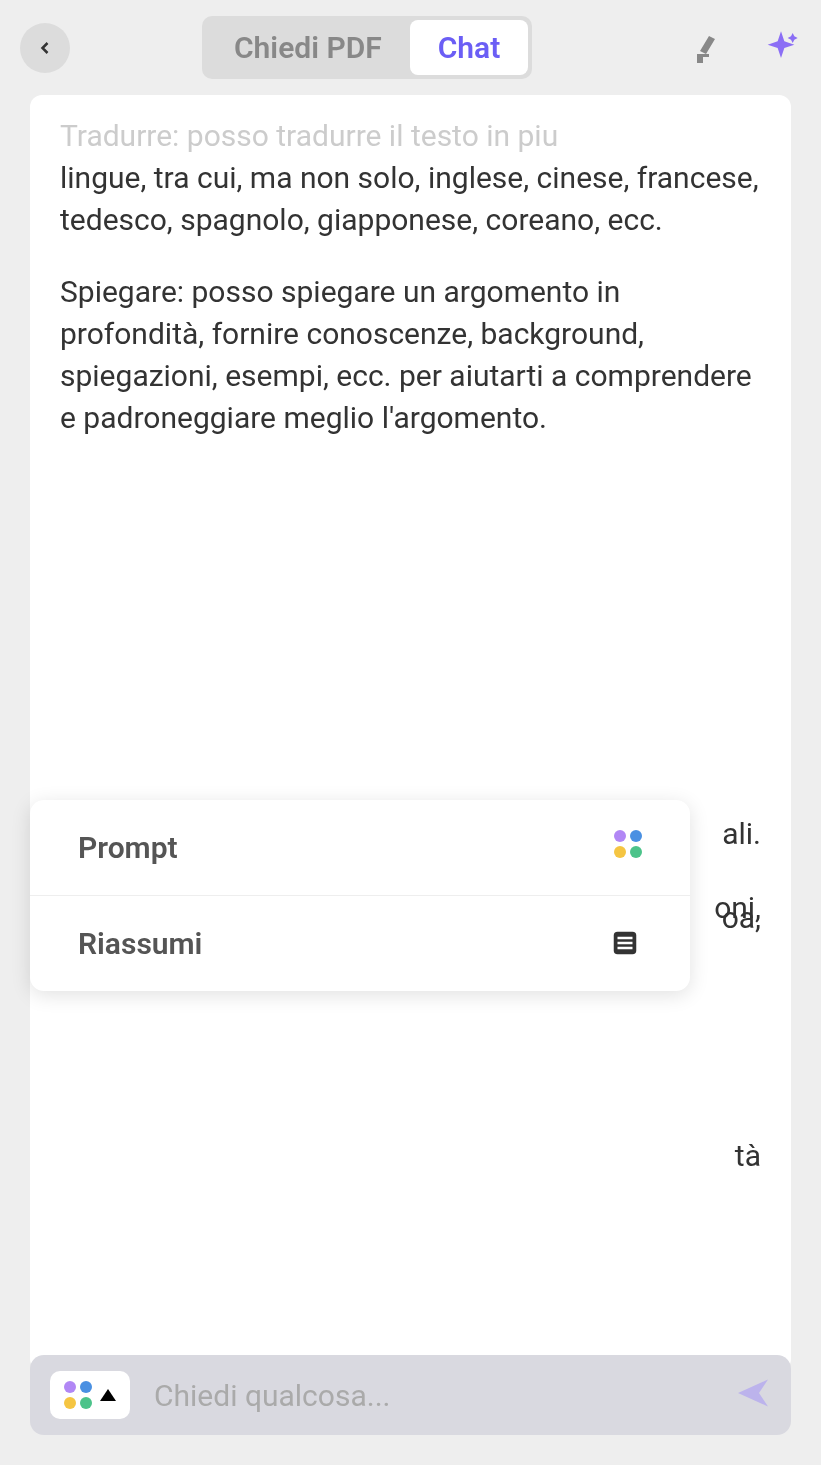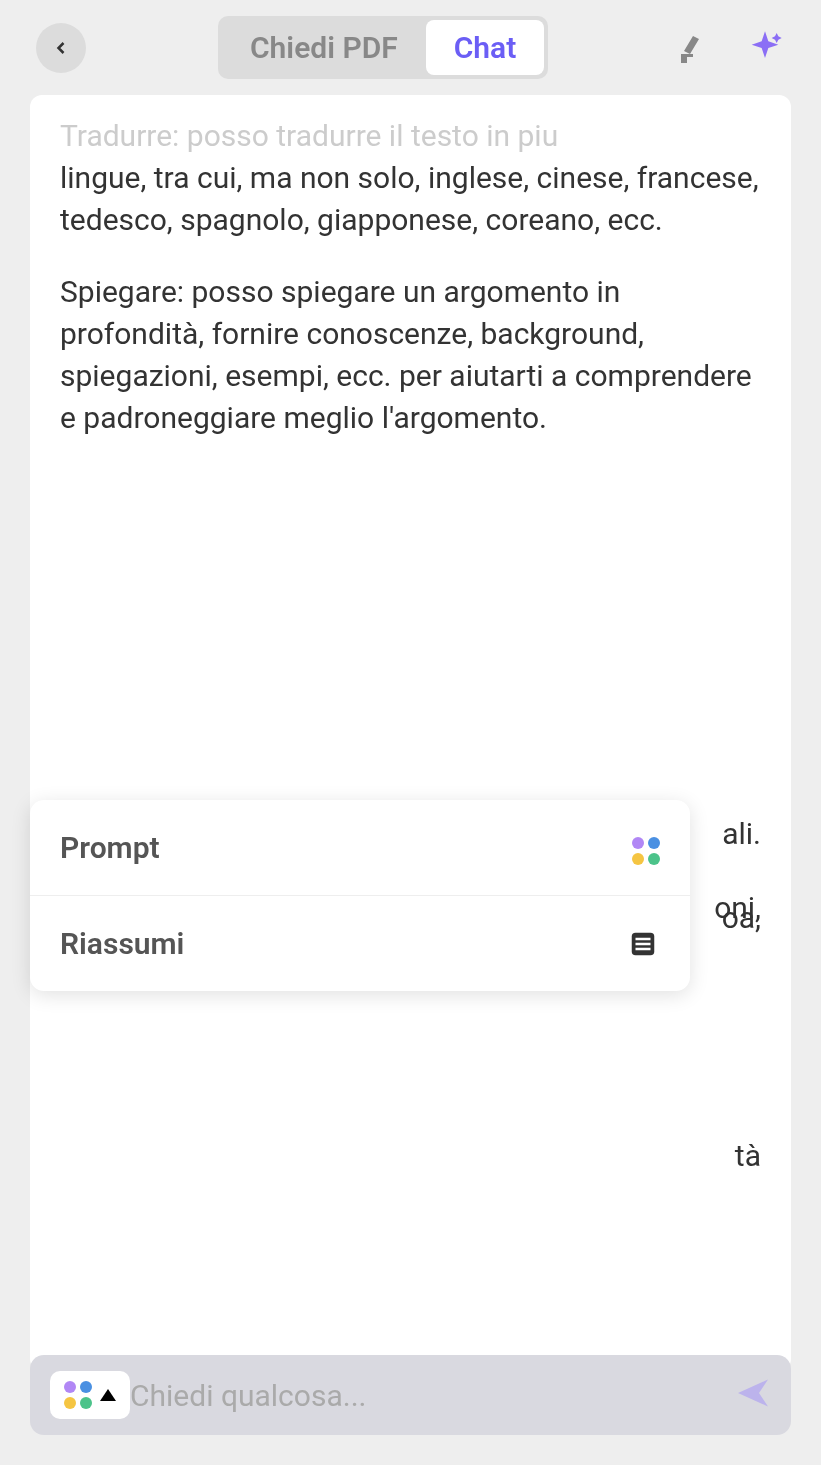"Chiedi PDF" .header { padding: 16px 36px -> 16px 20px }
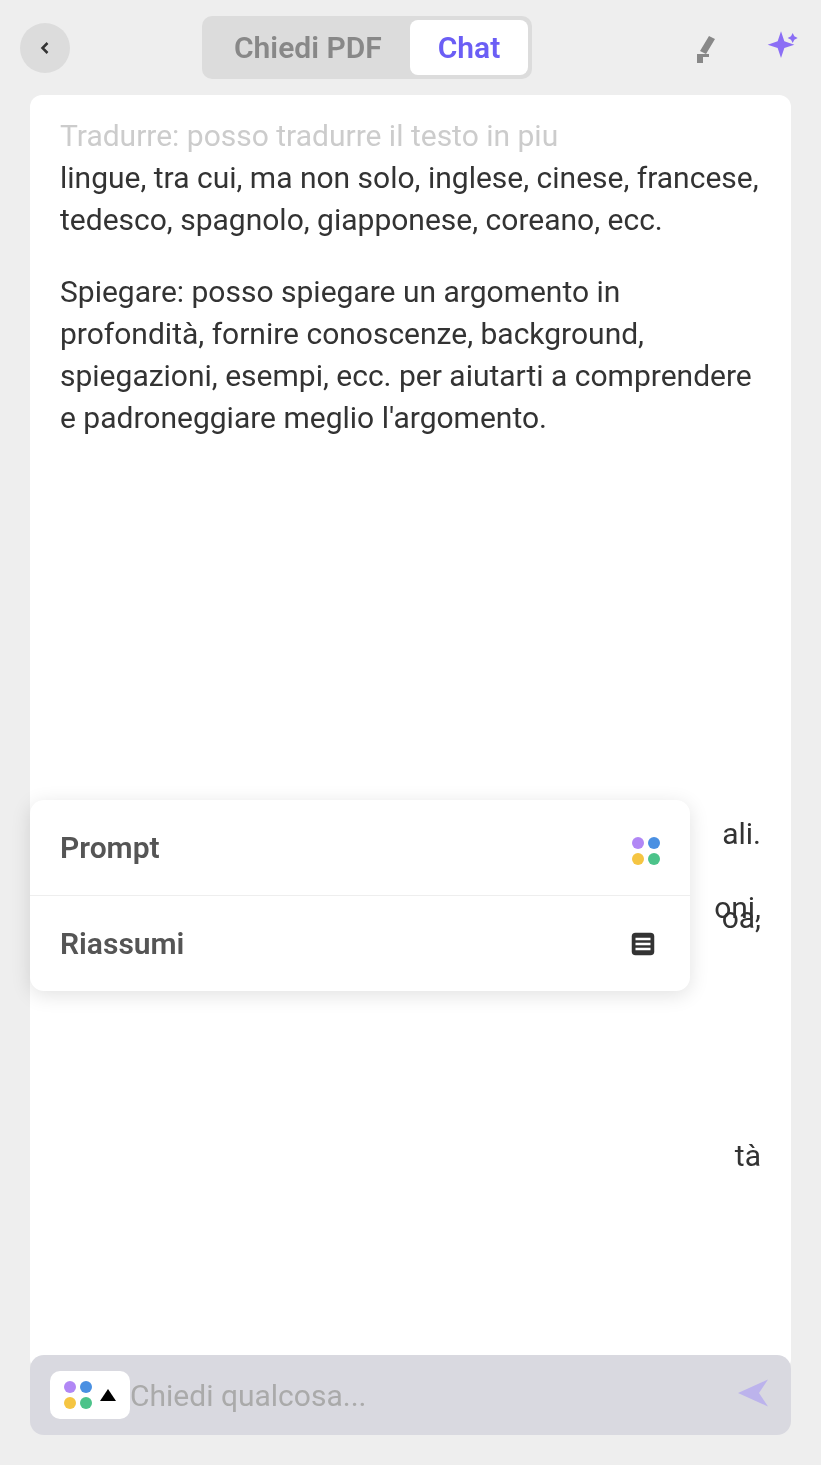"Prompt" .popup-item { align-items: flex-end -> flex-start; padding: 30px 30px -> 30px 48px }
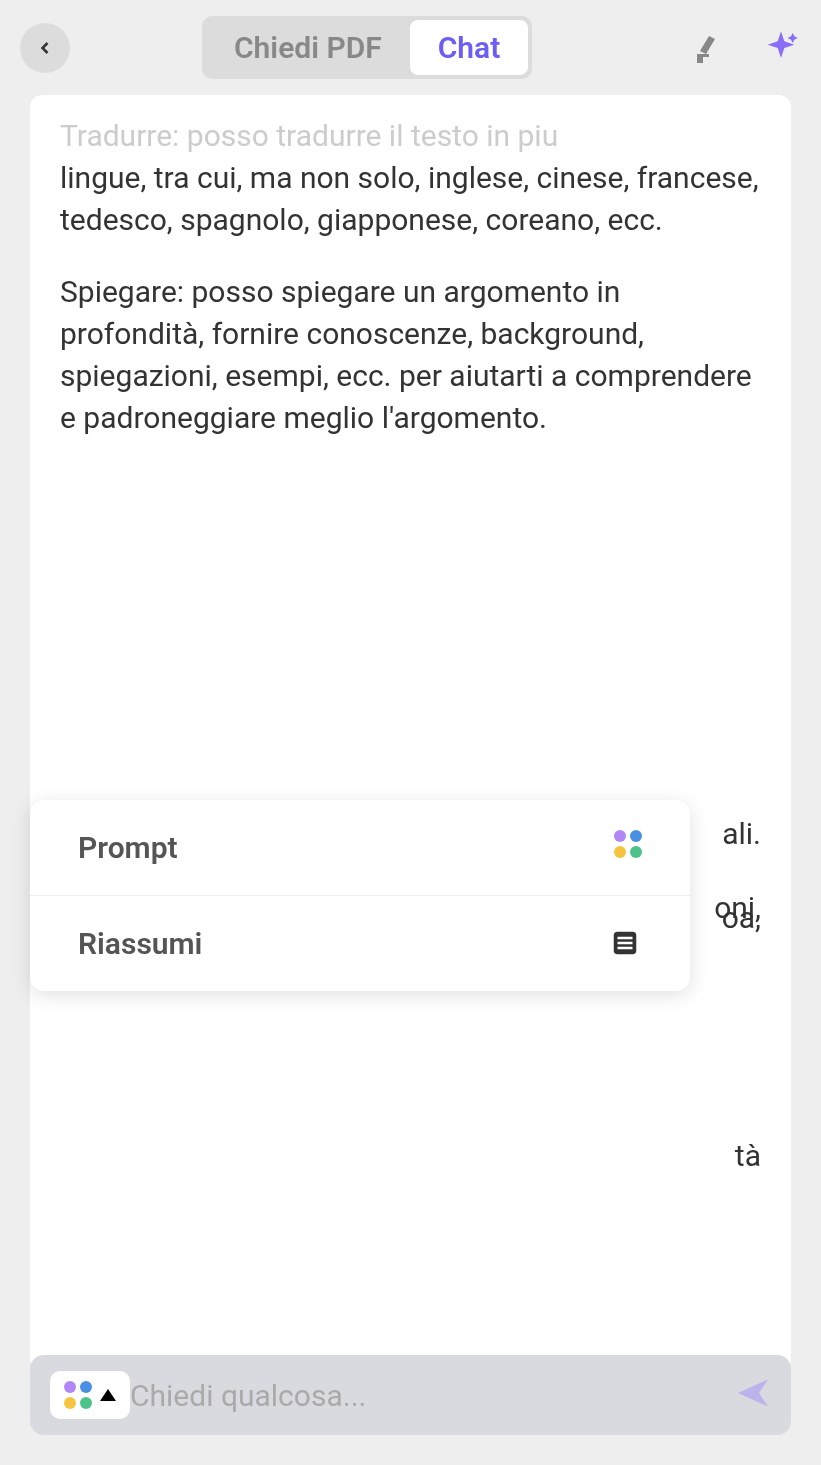"Chiedi qualcosa..." .input-bar { gap: 0 -> 24px }
